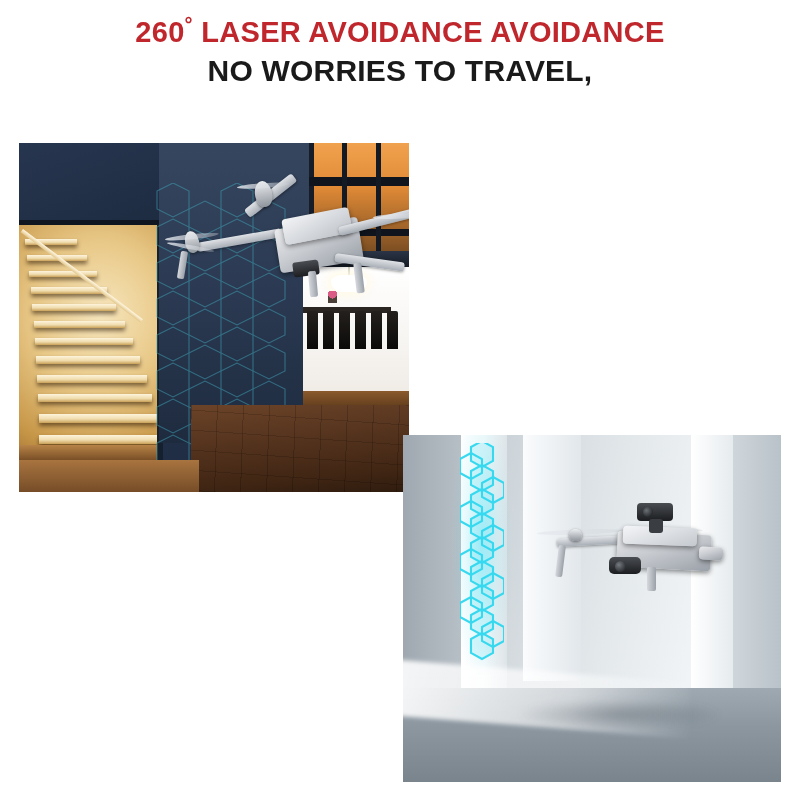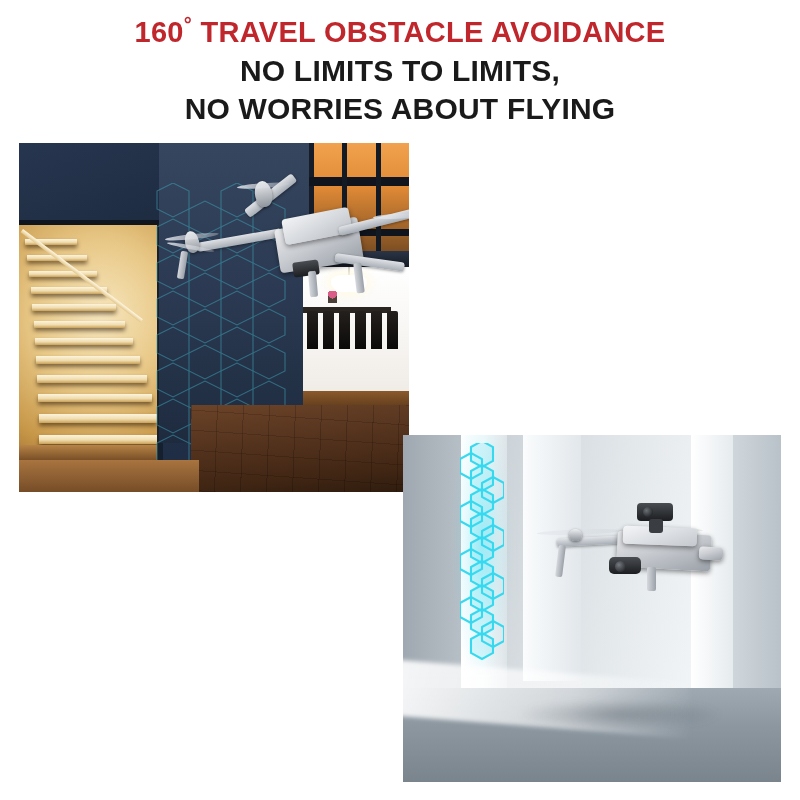"160" span { text: 160 -> 260 }
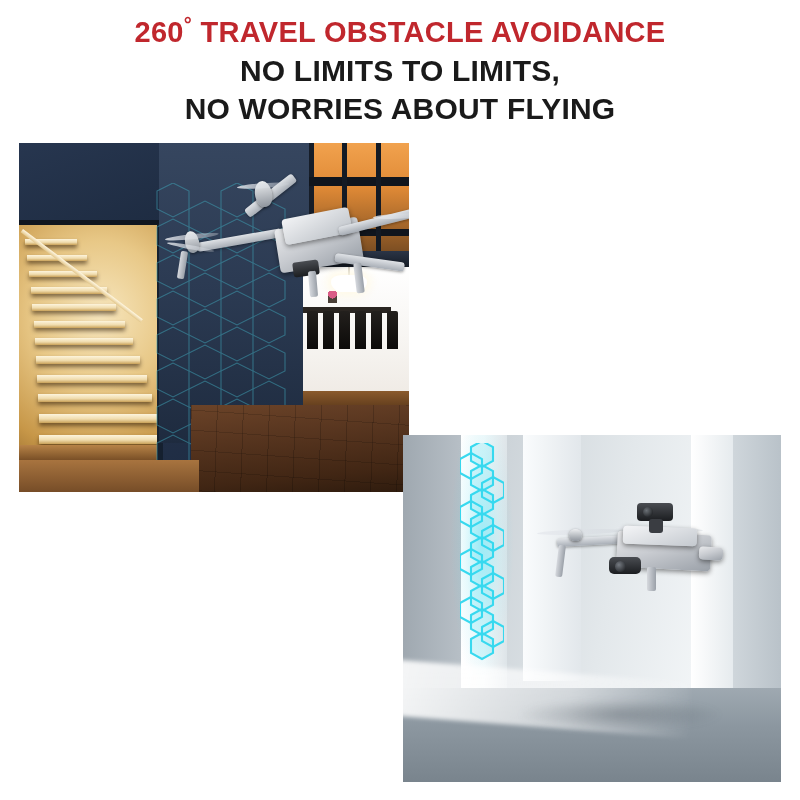"TRAVEL OBSTACLE AVOIDANCE" span { text: TRAVEL OBSTACLE -> LASER AVOIDANCE }
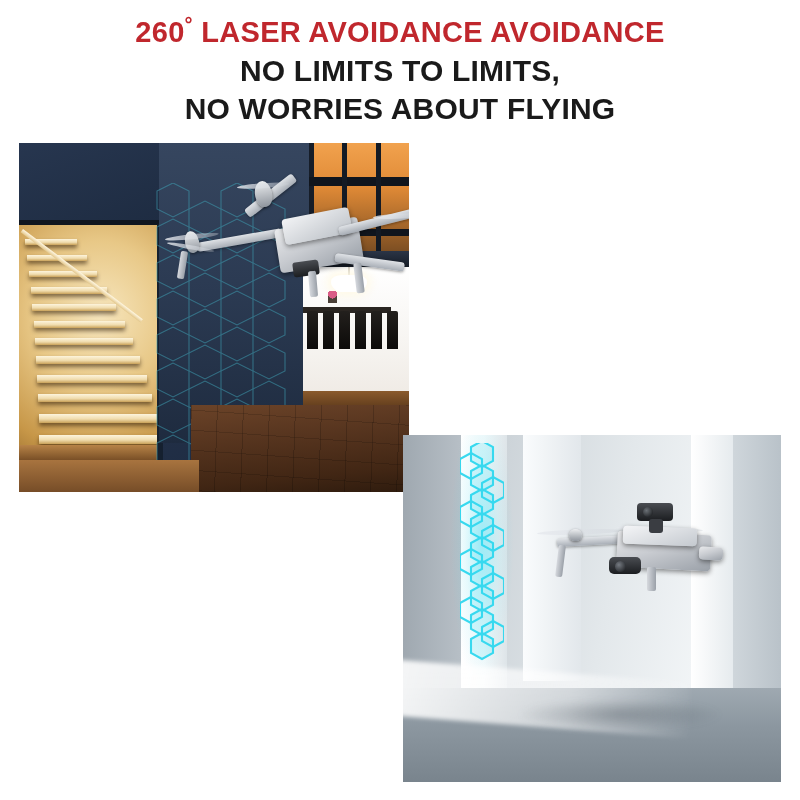"NO LIMITS TO LIMITS," div.h-black { text: LIMITS TO LIMITS -> WORRIES TO TRAVEL }
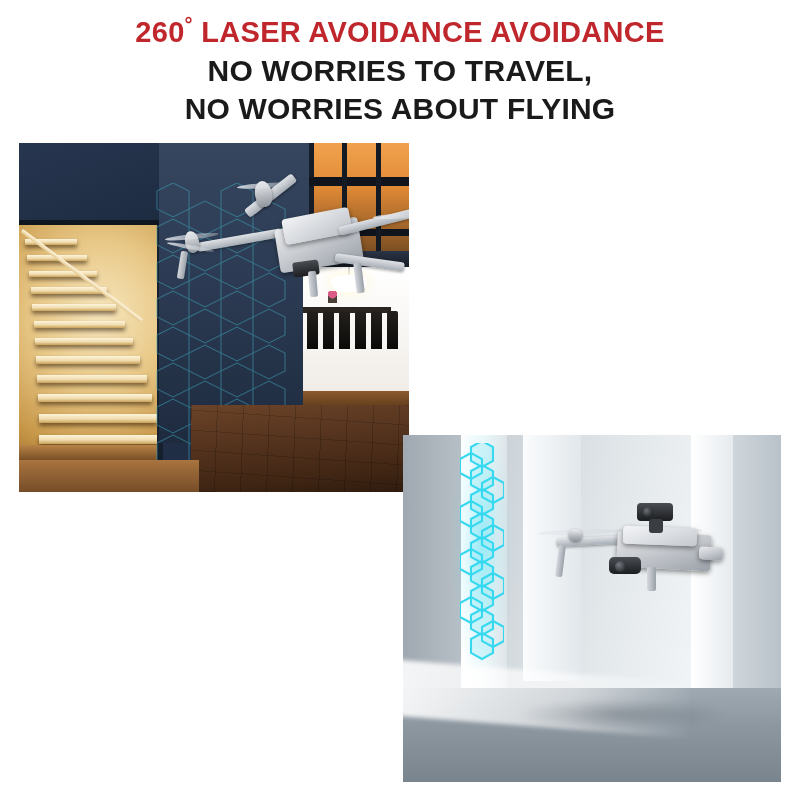"NO WORRIES ABOUT FLYING" div.h-black { html: <div>NO WORRIES ABOUT FLYING</div> -> none }
